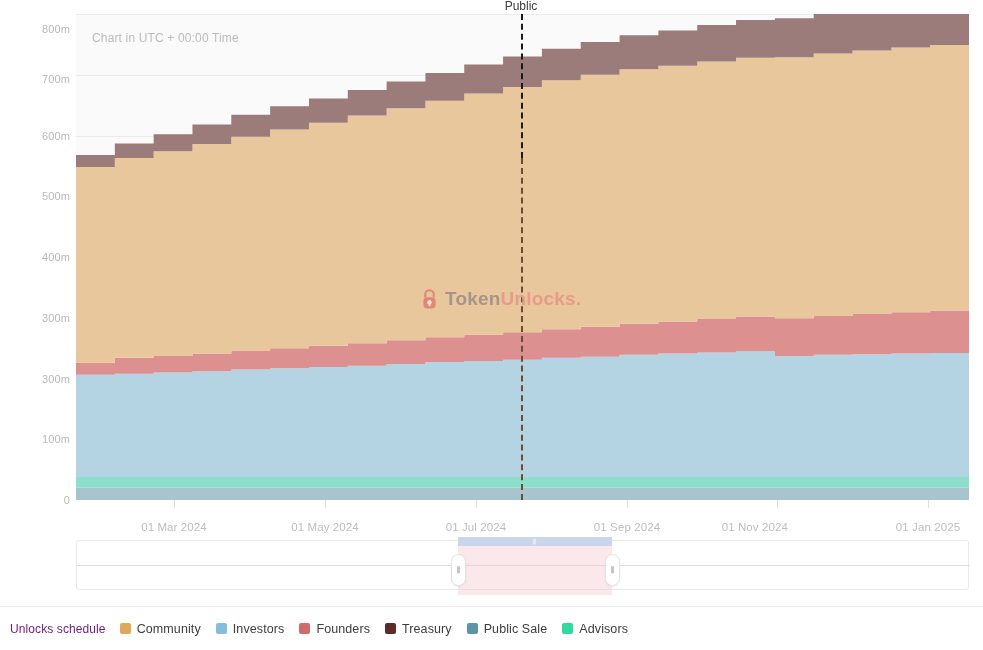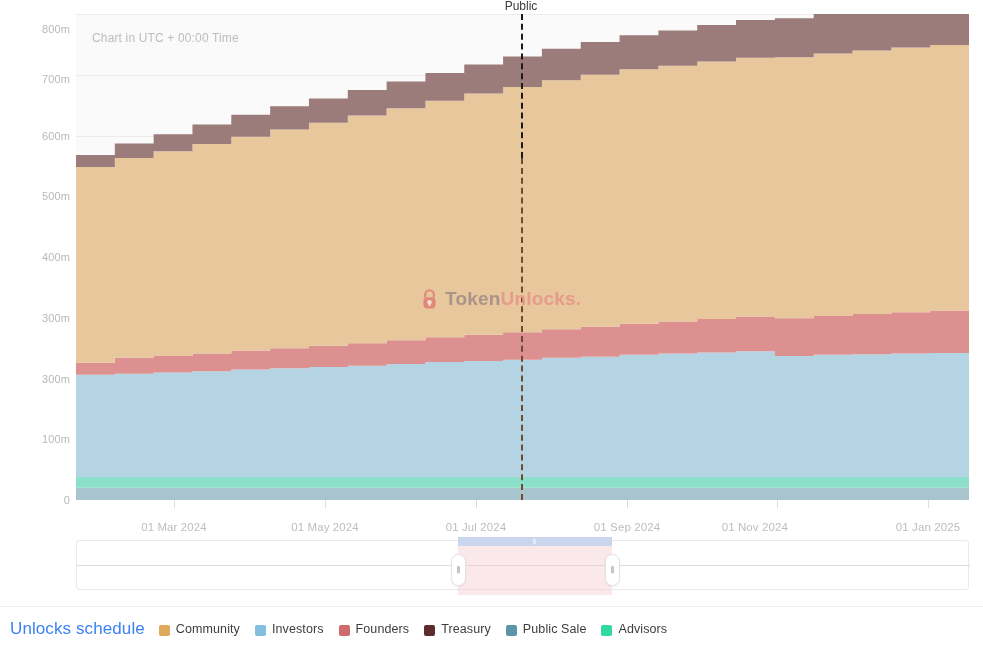"Unlocks schedule" .legend-title { color: #3b82f6 -> #701a75; font-size: 17px -> 12px }
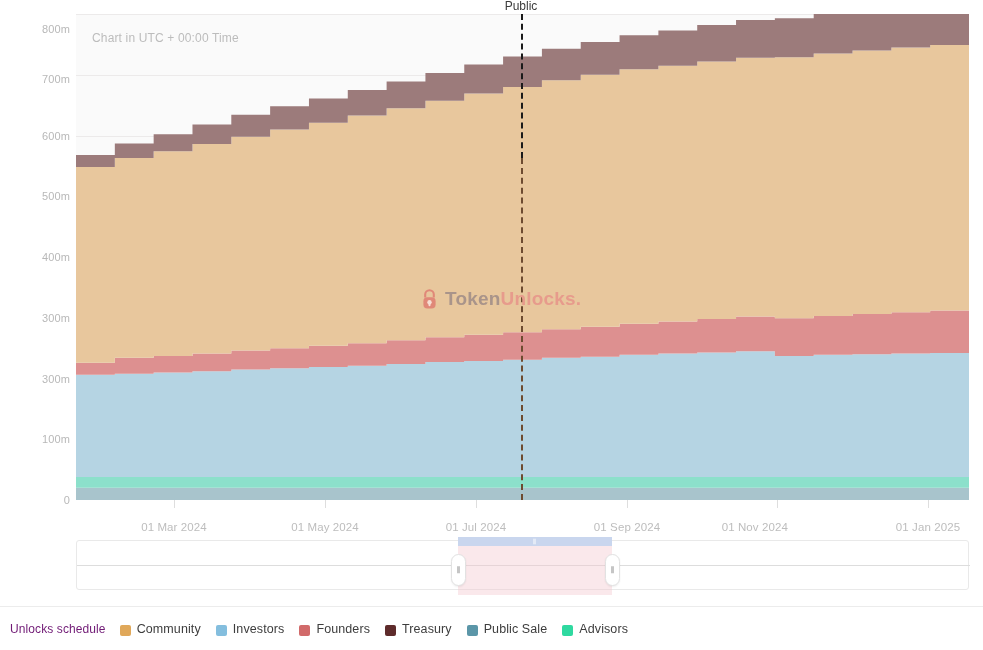"Community" .legend-item { align-items: flex-end -> center }
